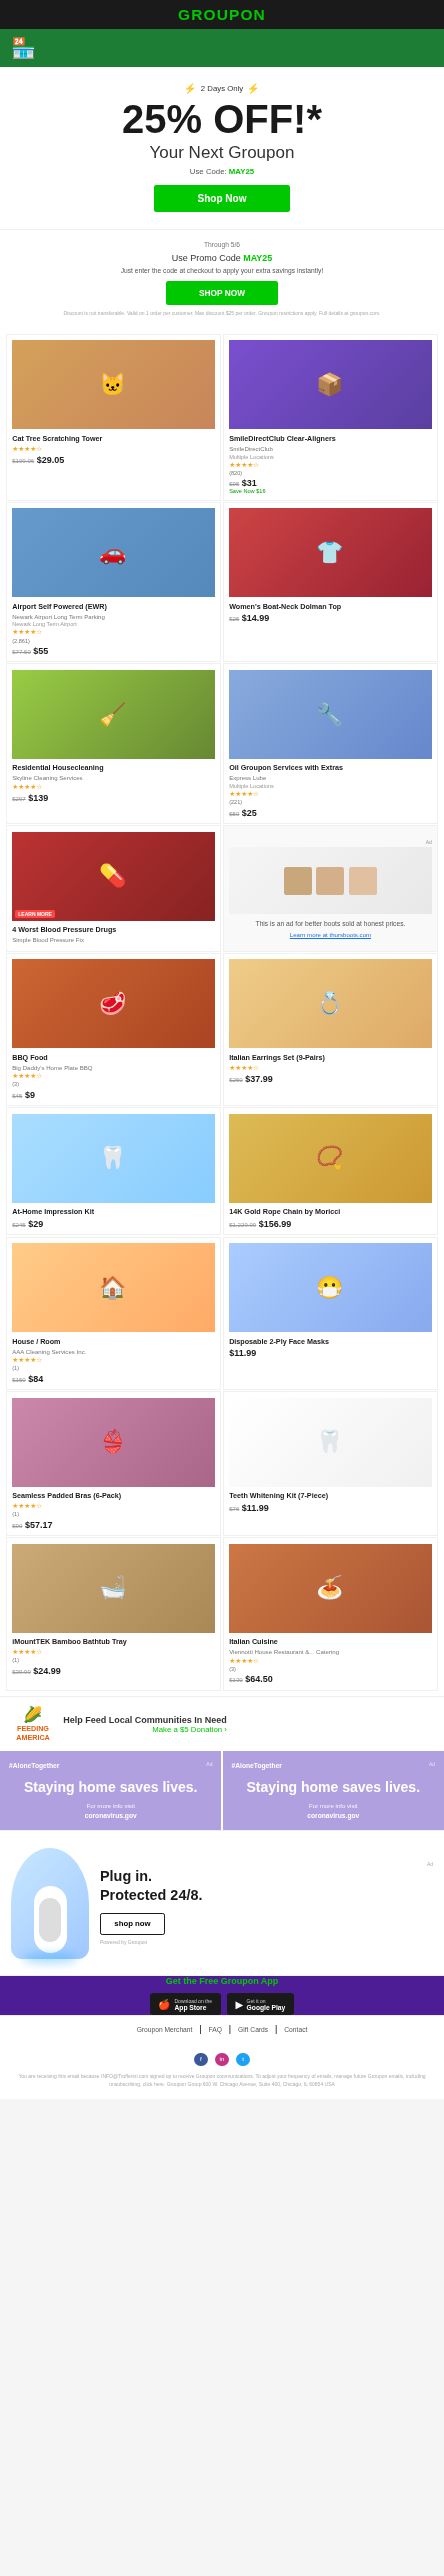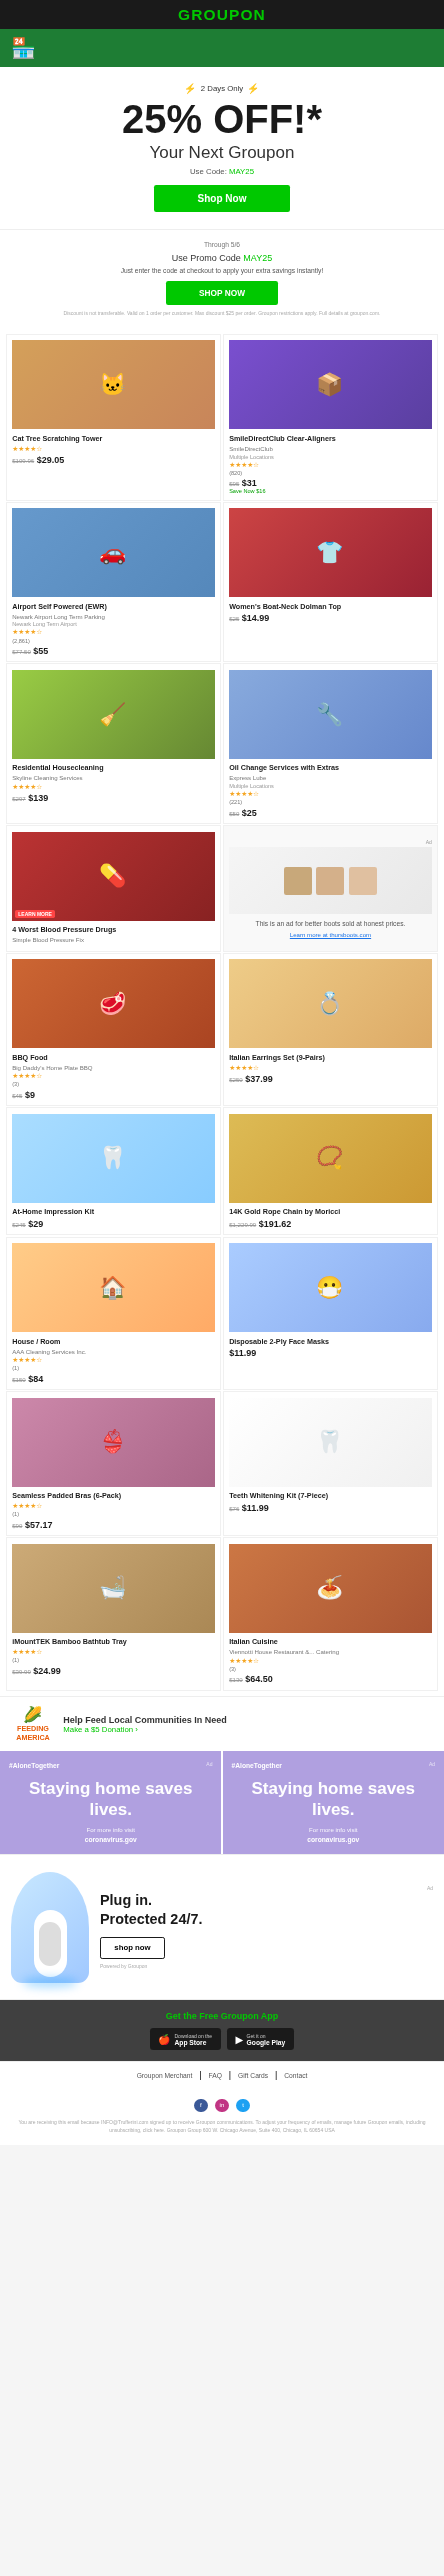"MAY25" .promo-code { font-weight: normal -> bold }
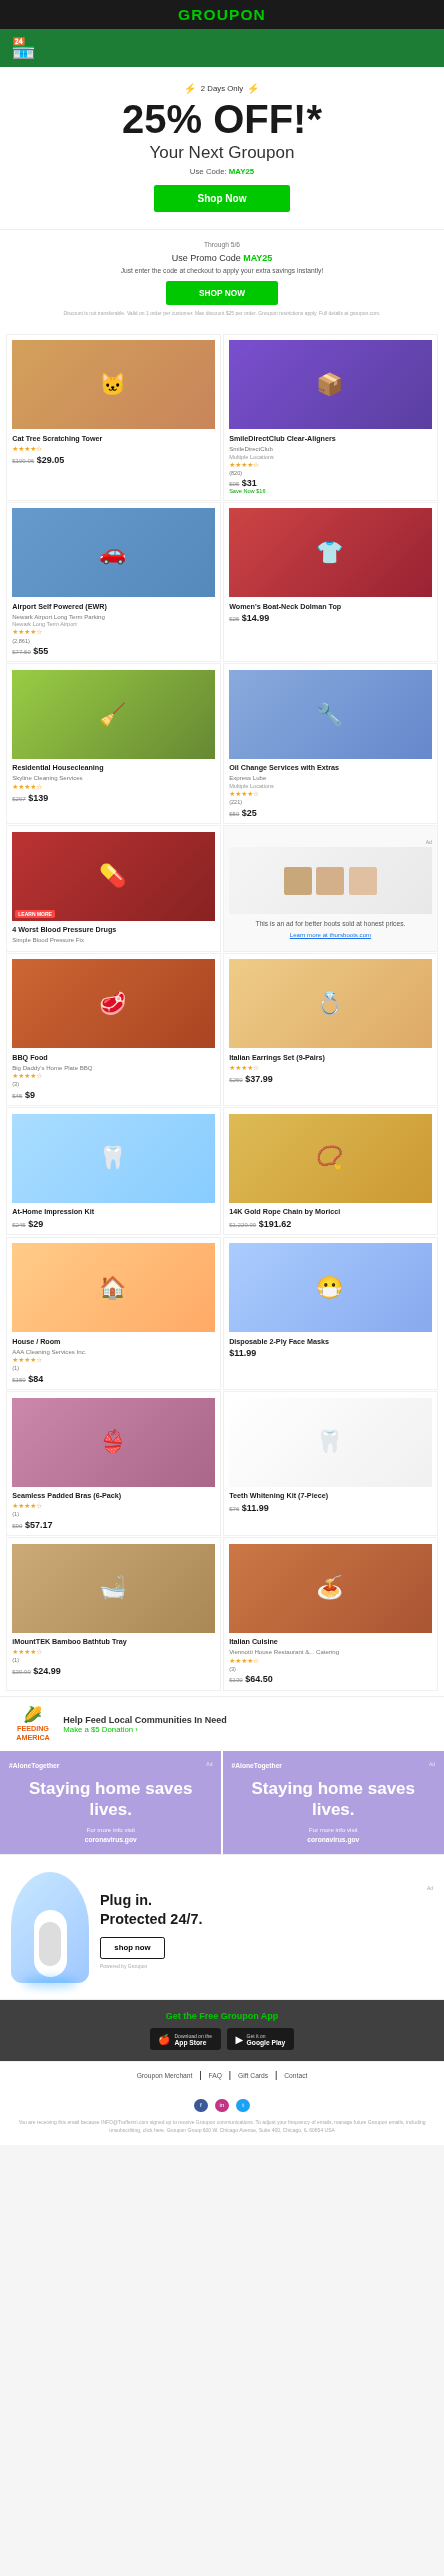"Oil Change Services with Extras" div.product-title { text: Change -> Groupon }
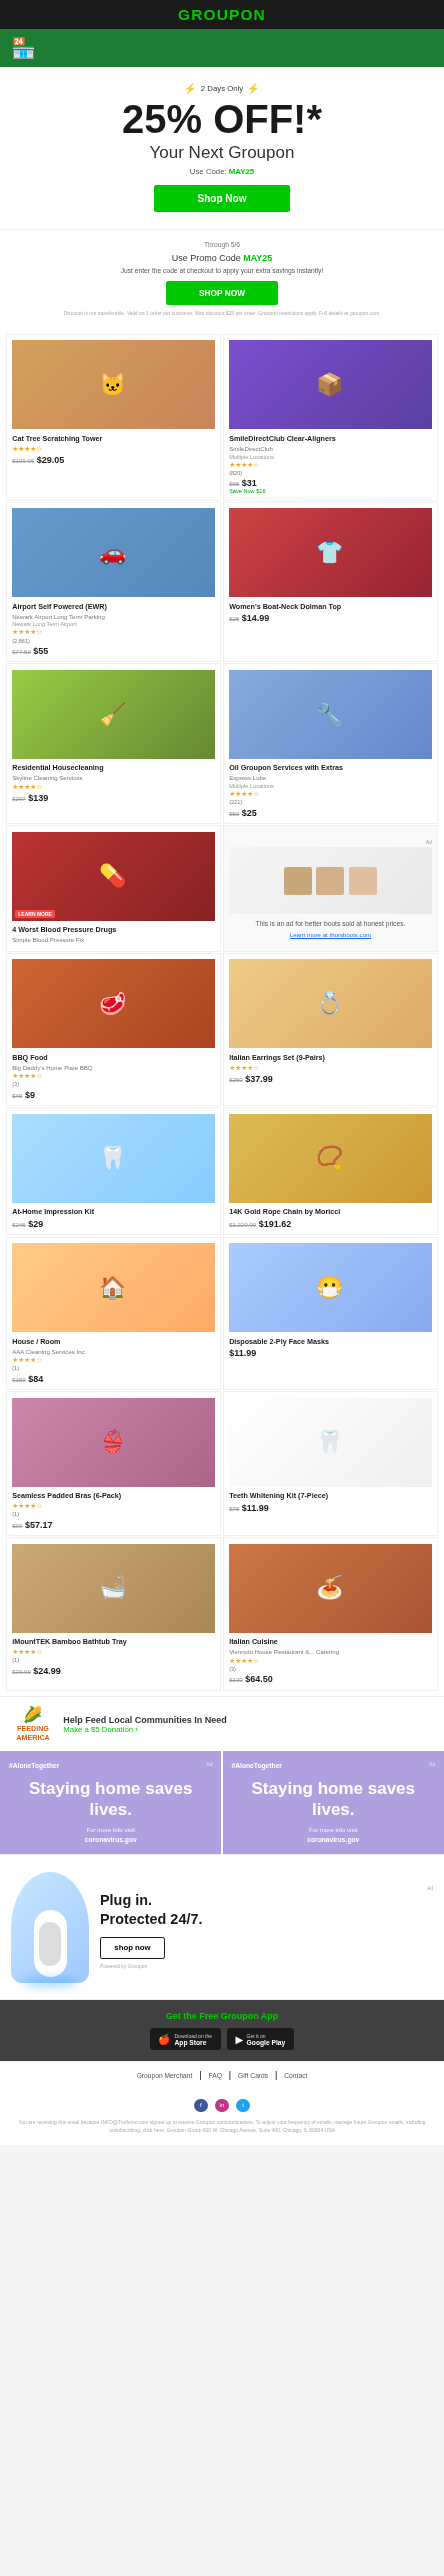"$191.62" span.price-current { text: $191.62 -> $156.99 }
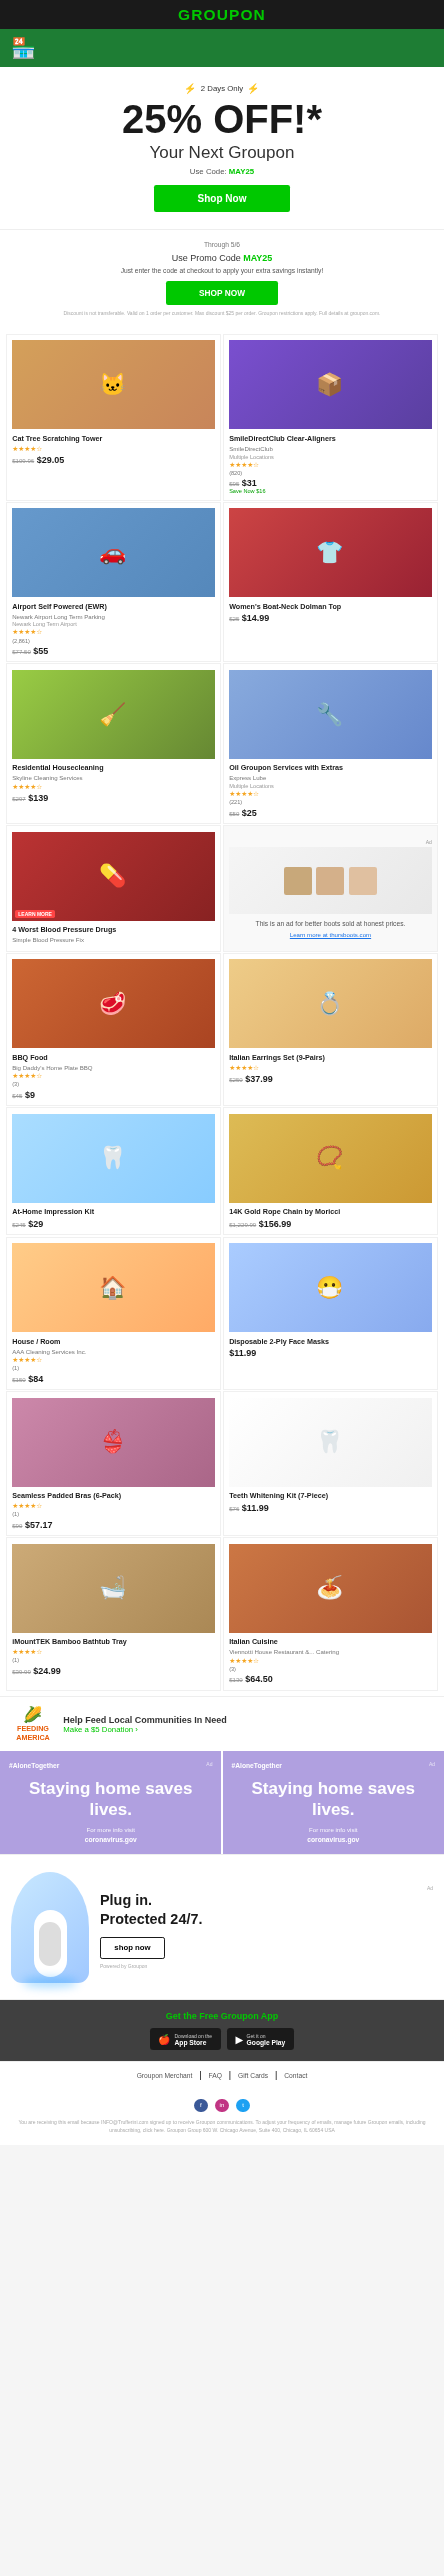"Help Feed Local Communities In" .feeding-text { text-align: none -> right }
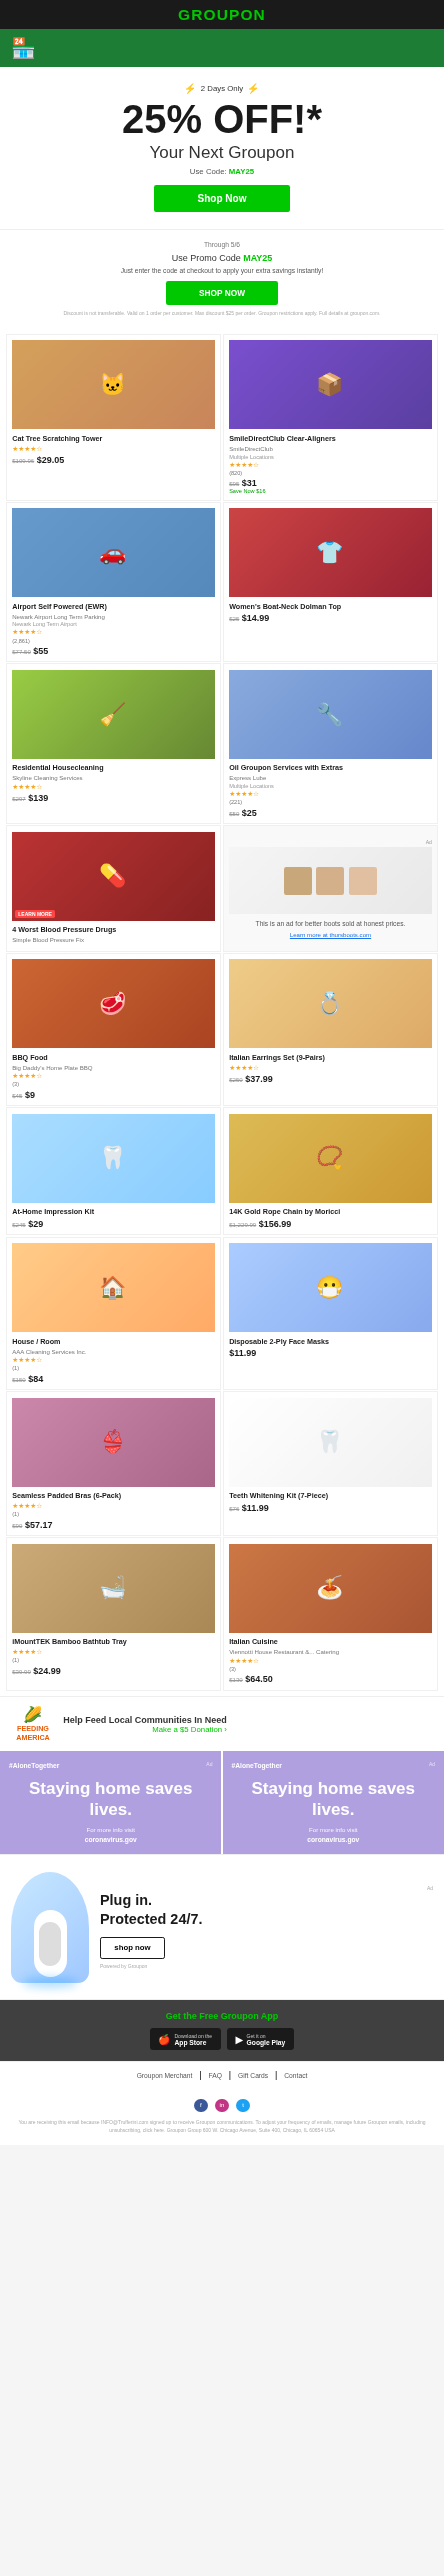"Staying home saves lives." .psa-title { font-size: 17px -> 14px }
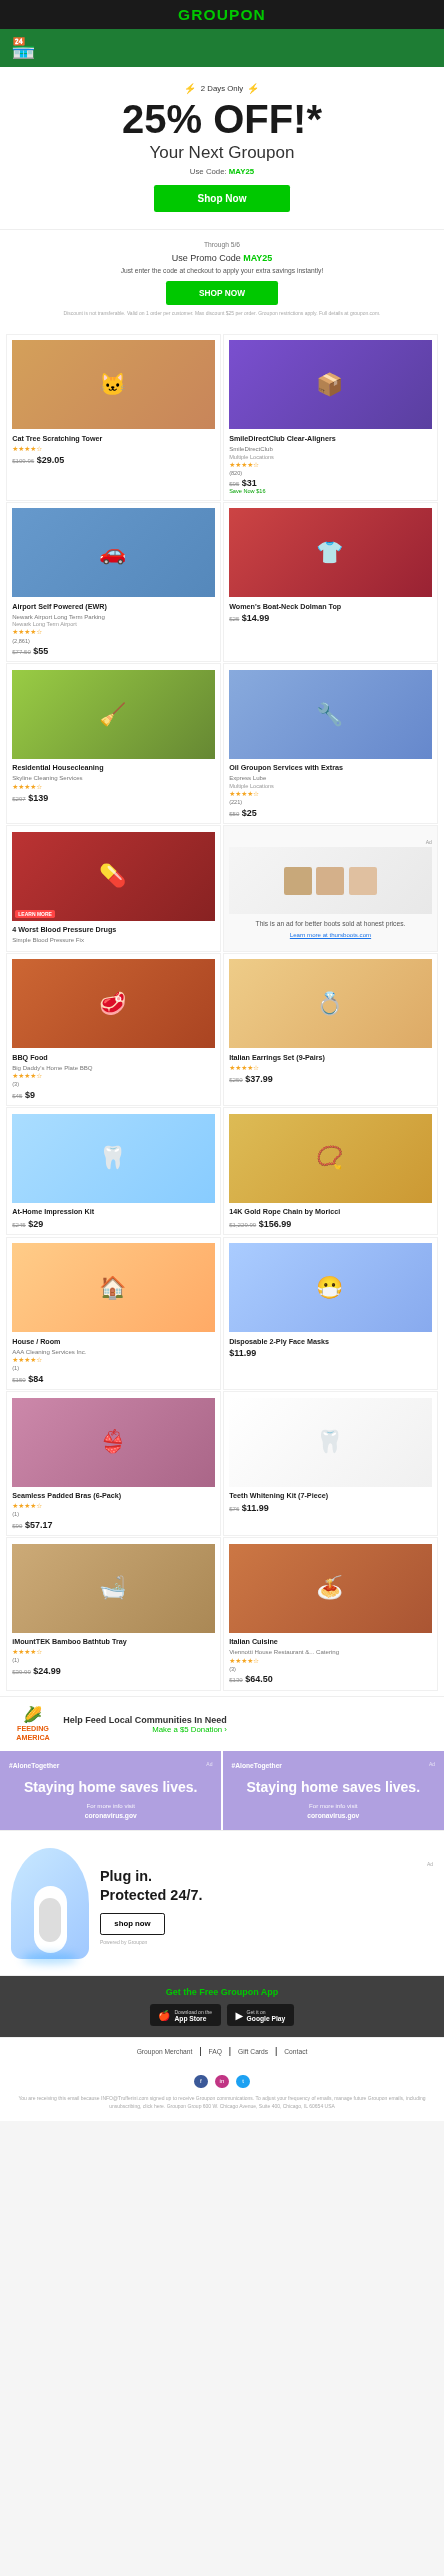"Protected 24/7." div { text: 24/7 -> 24/8 }
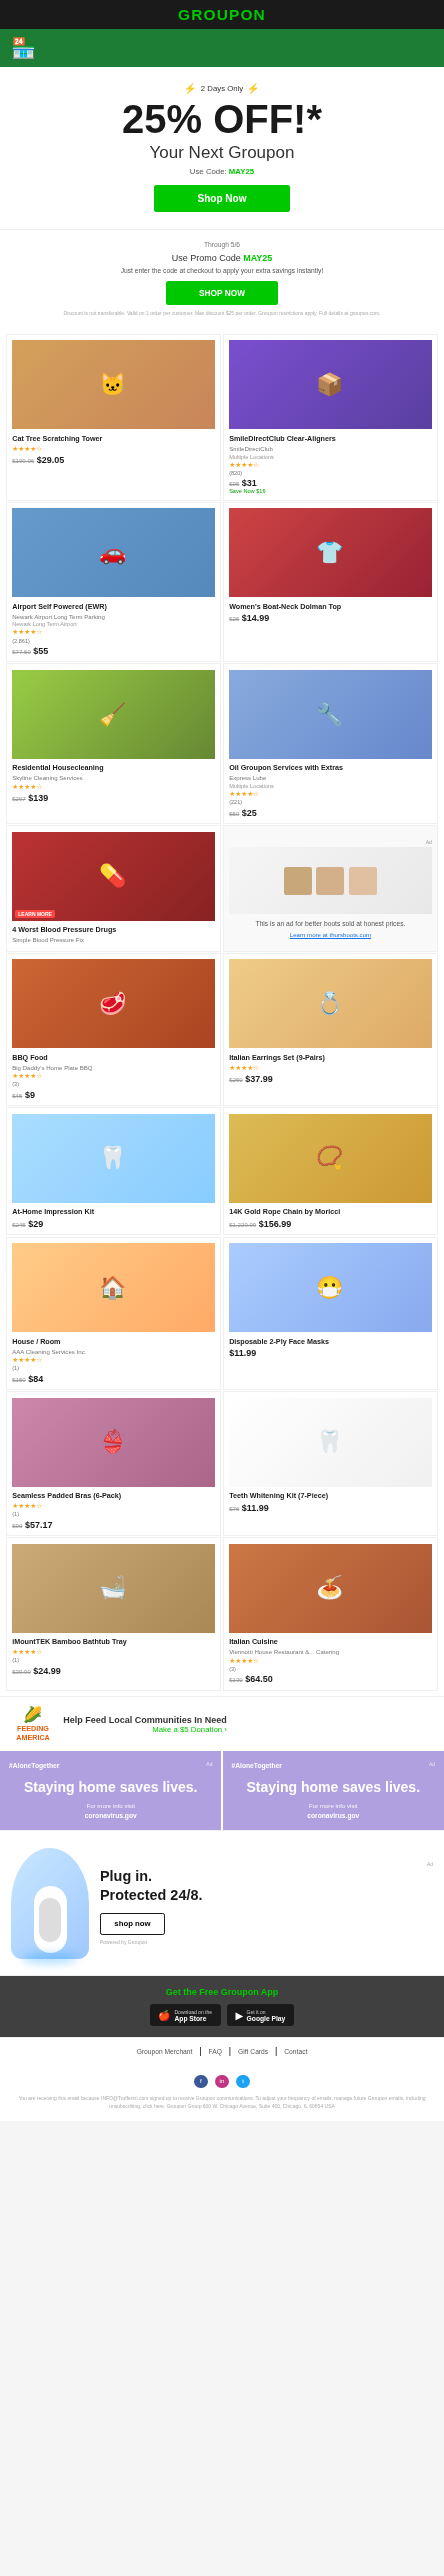"Get the Free Groupon App" .app-section { background: #404040 -> #4c1d95; padding: 11px -> none }
